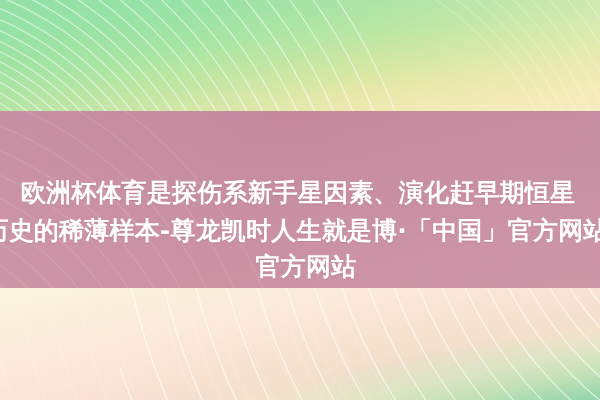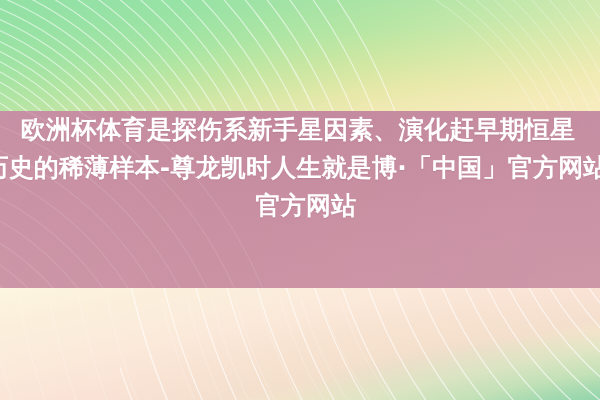"欧洲杯体育是探伤系新手星因素、演化赶早期恒星" .headline { justify-content: flex-start -> flex-end }
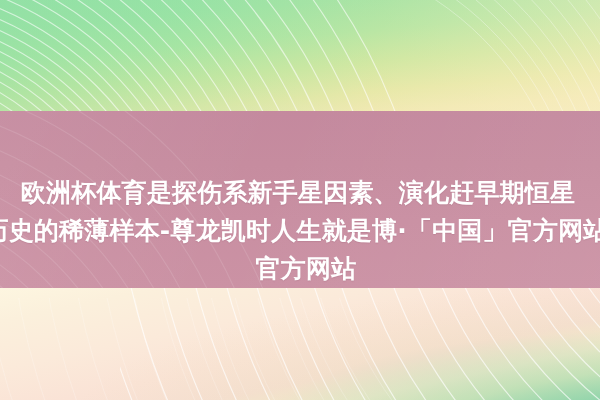"官方网站" .line-3 { font-family: none -> Liberation Mono, monospace }
